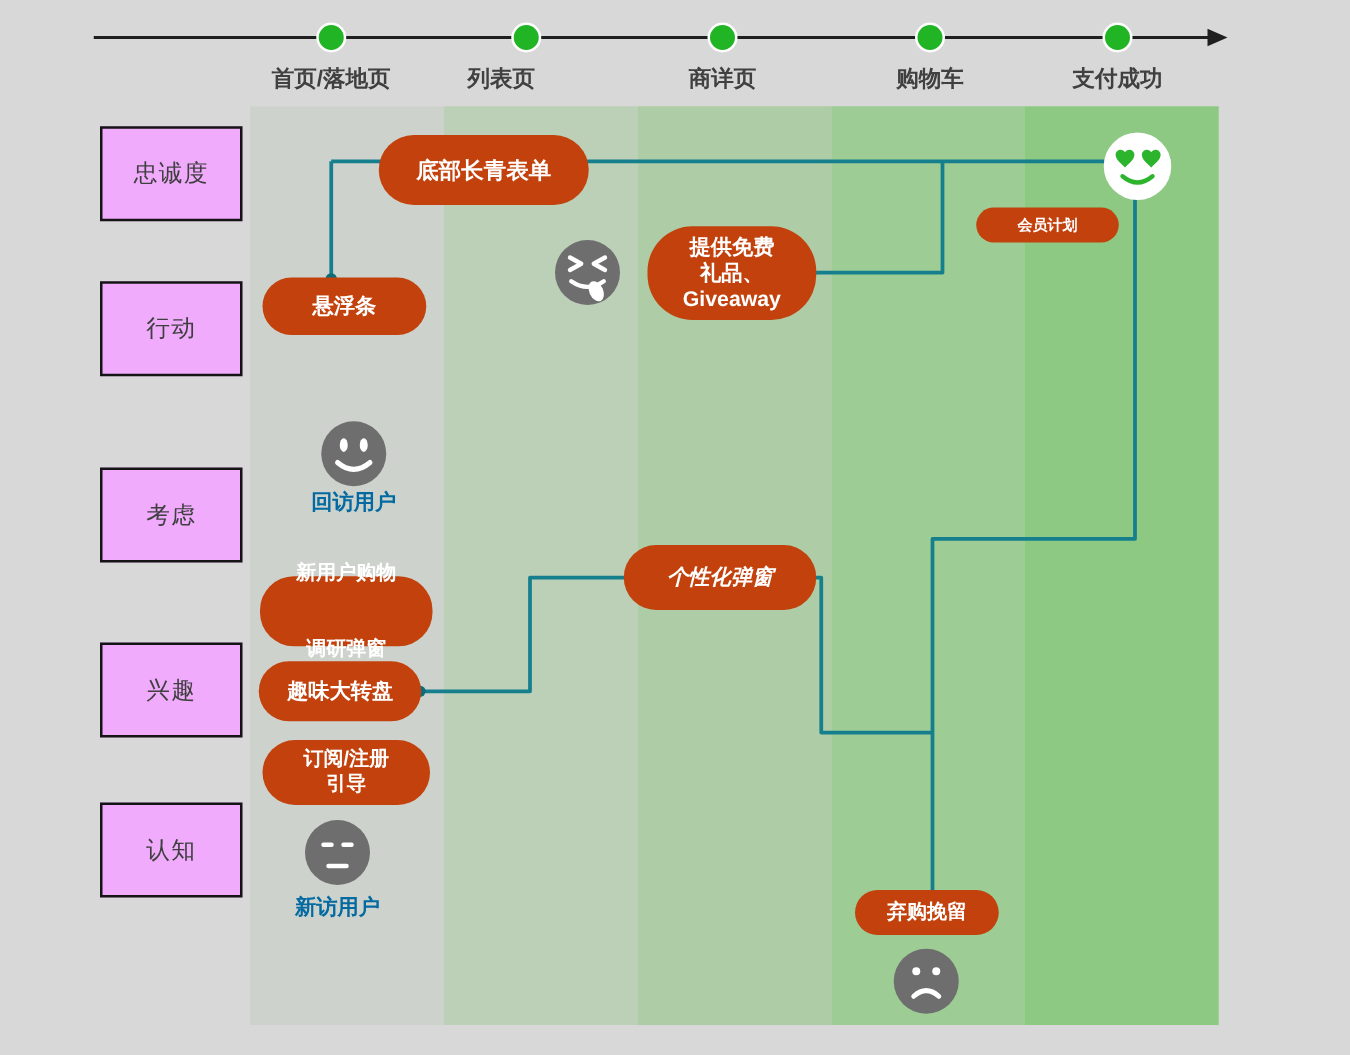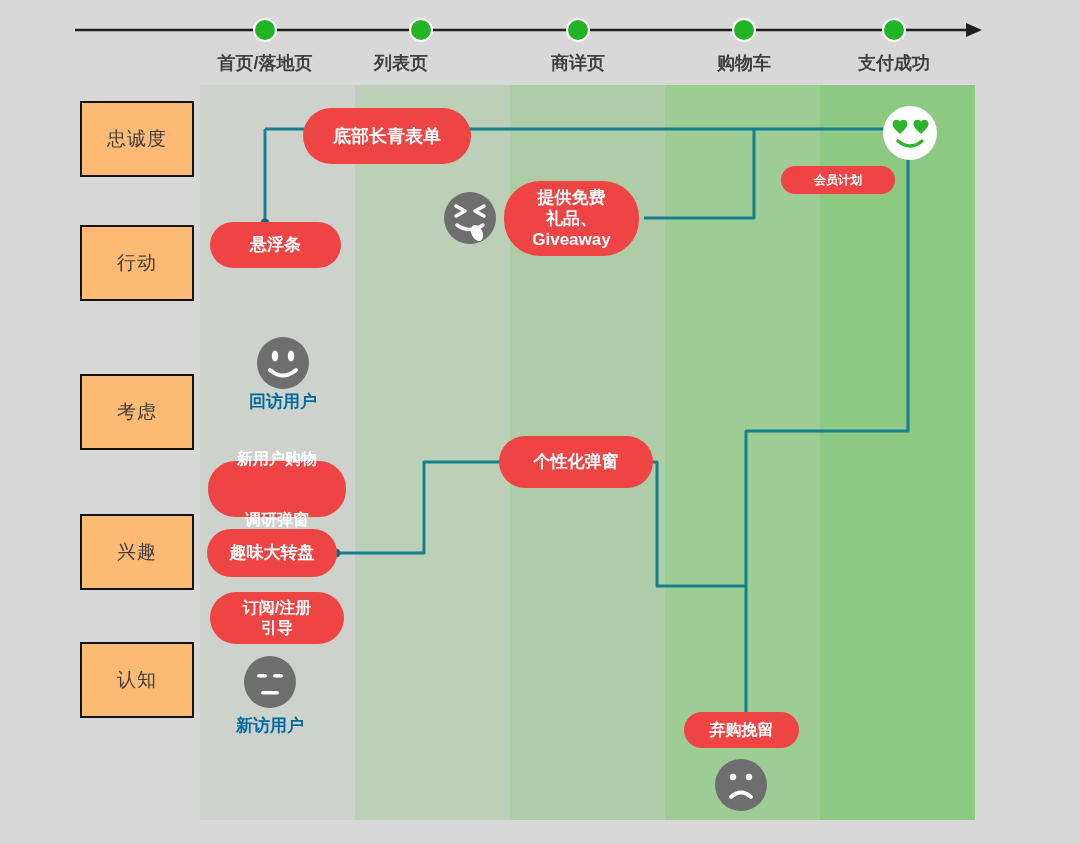"忠诚度" .level-box { background: #fdba74 -> #f0abfc }
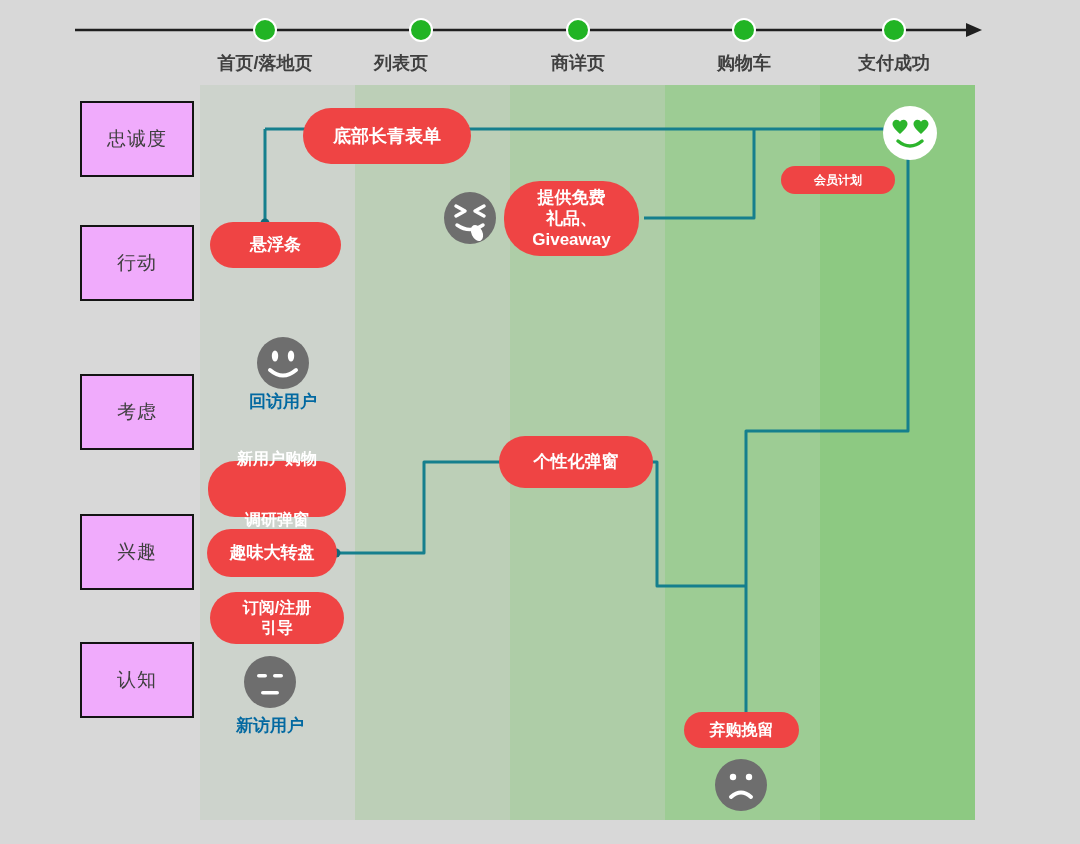"底部长青表单" .pill { background: #ef4444 -> #c2410c }
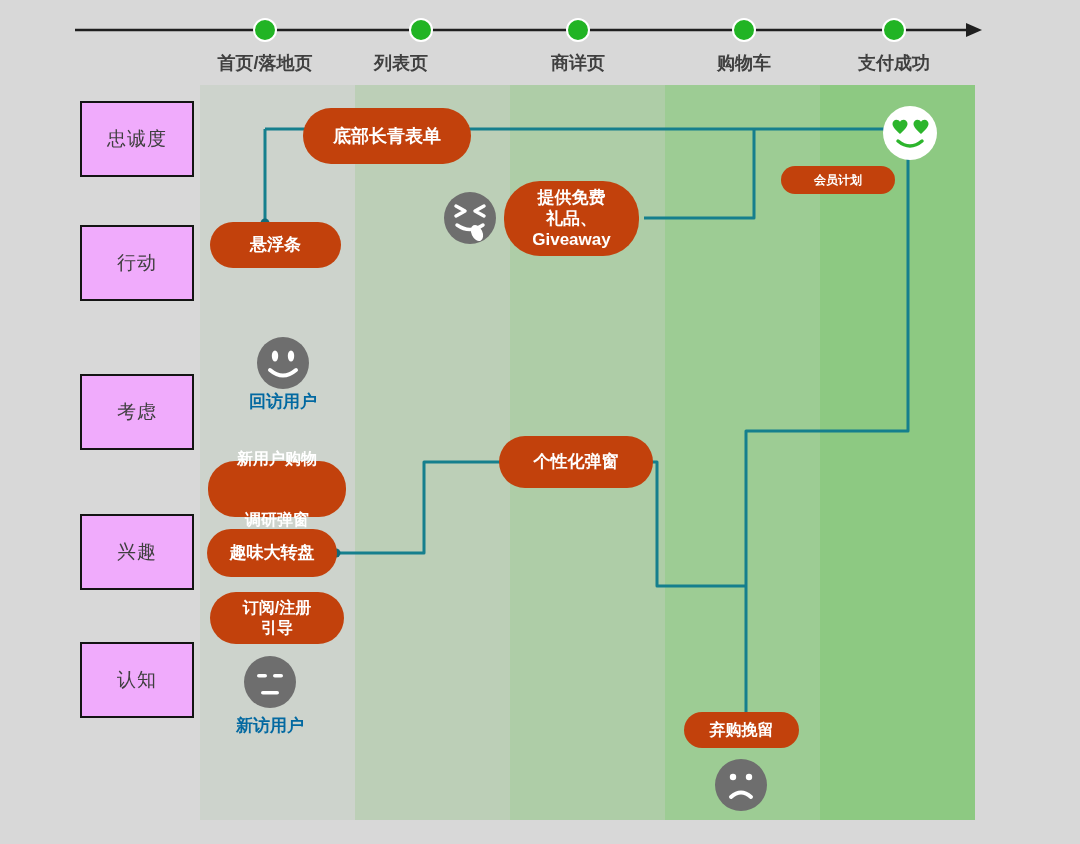"提供免费" #pill-gift { left: 504px -> 518px }
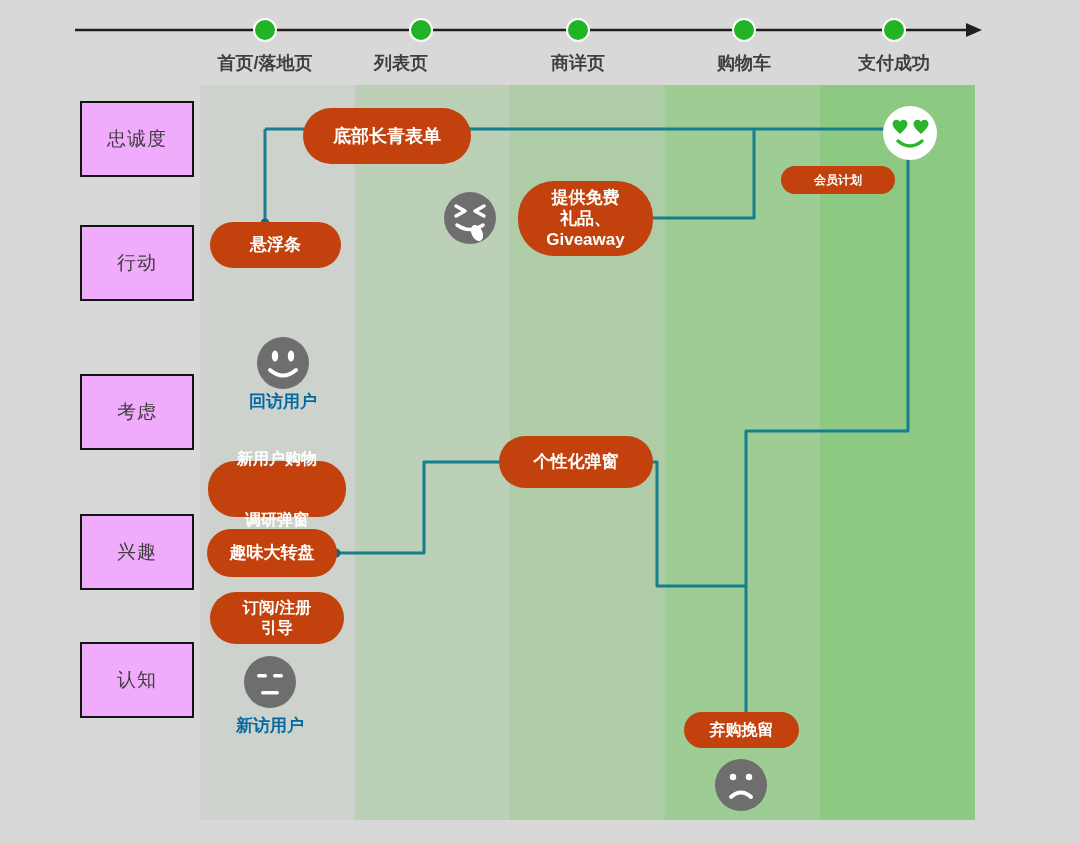"个性化弹窗" #pill-popup { font-style: none -> italic }
